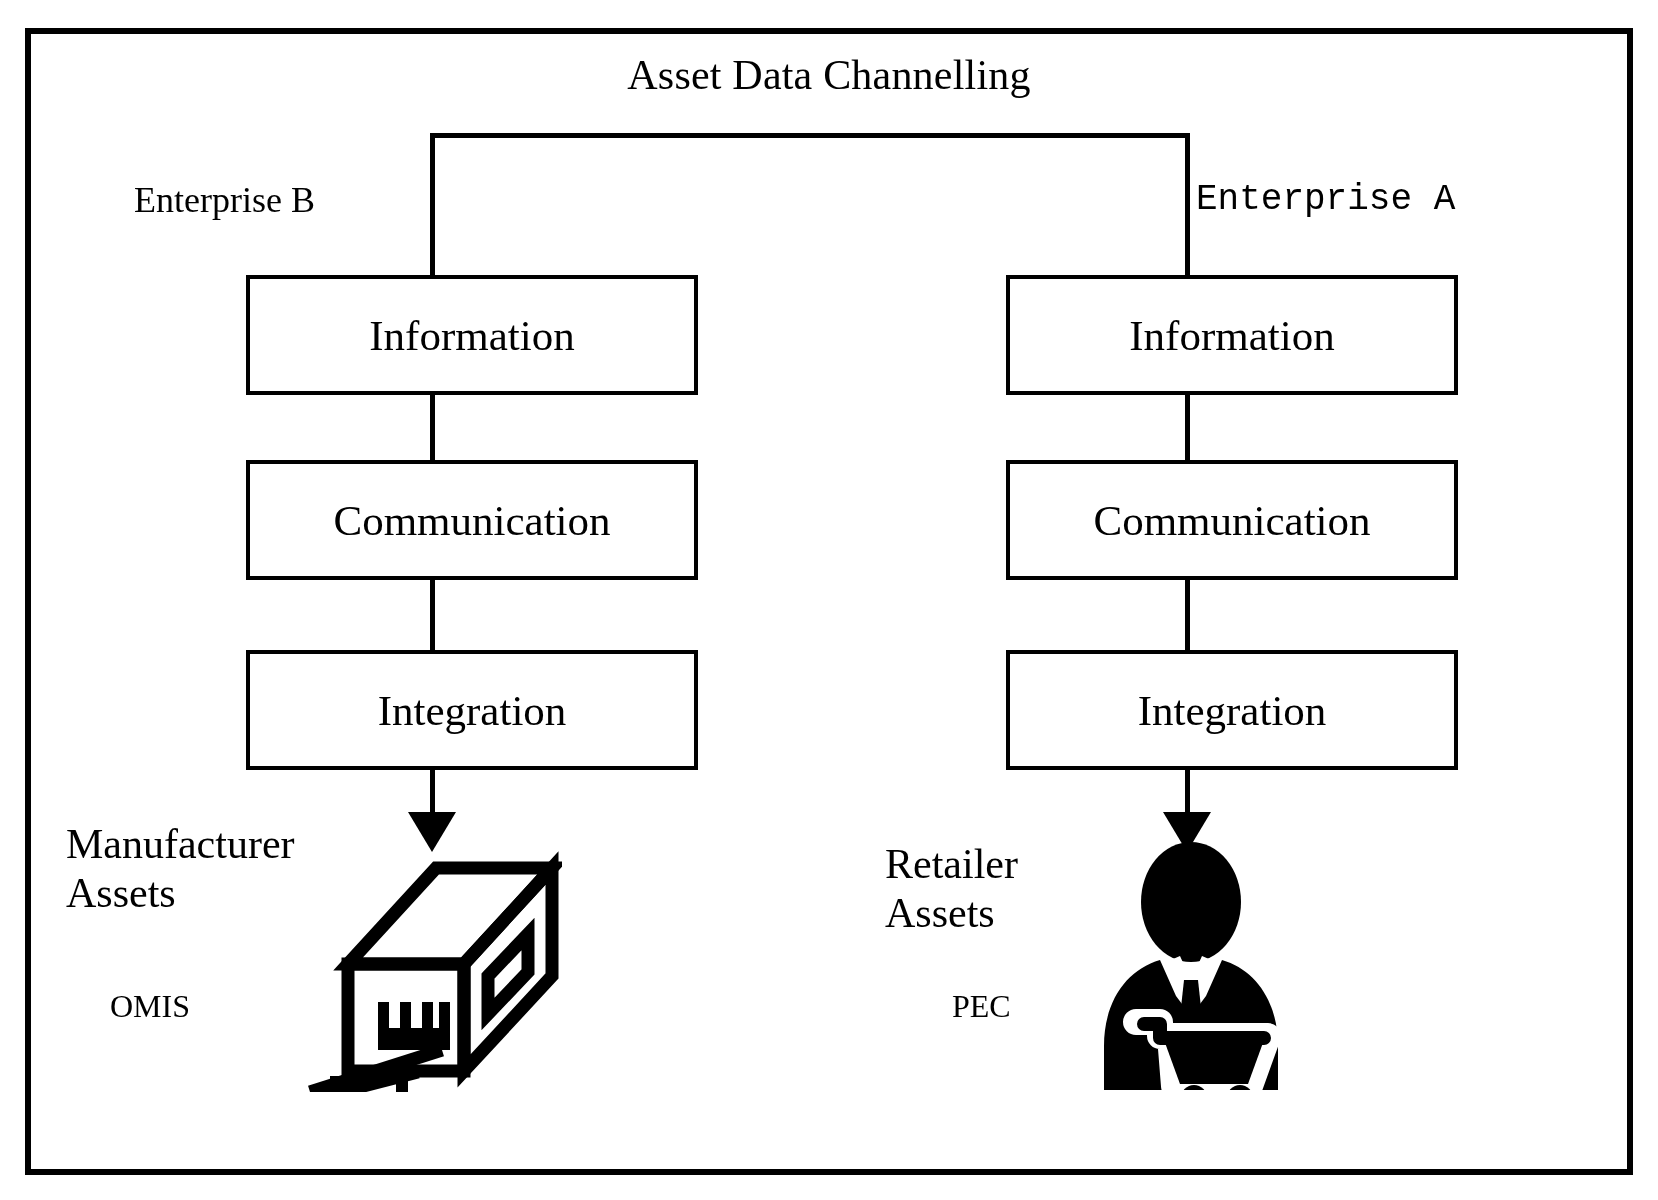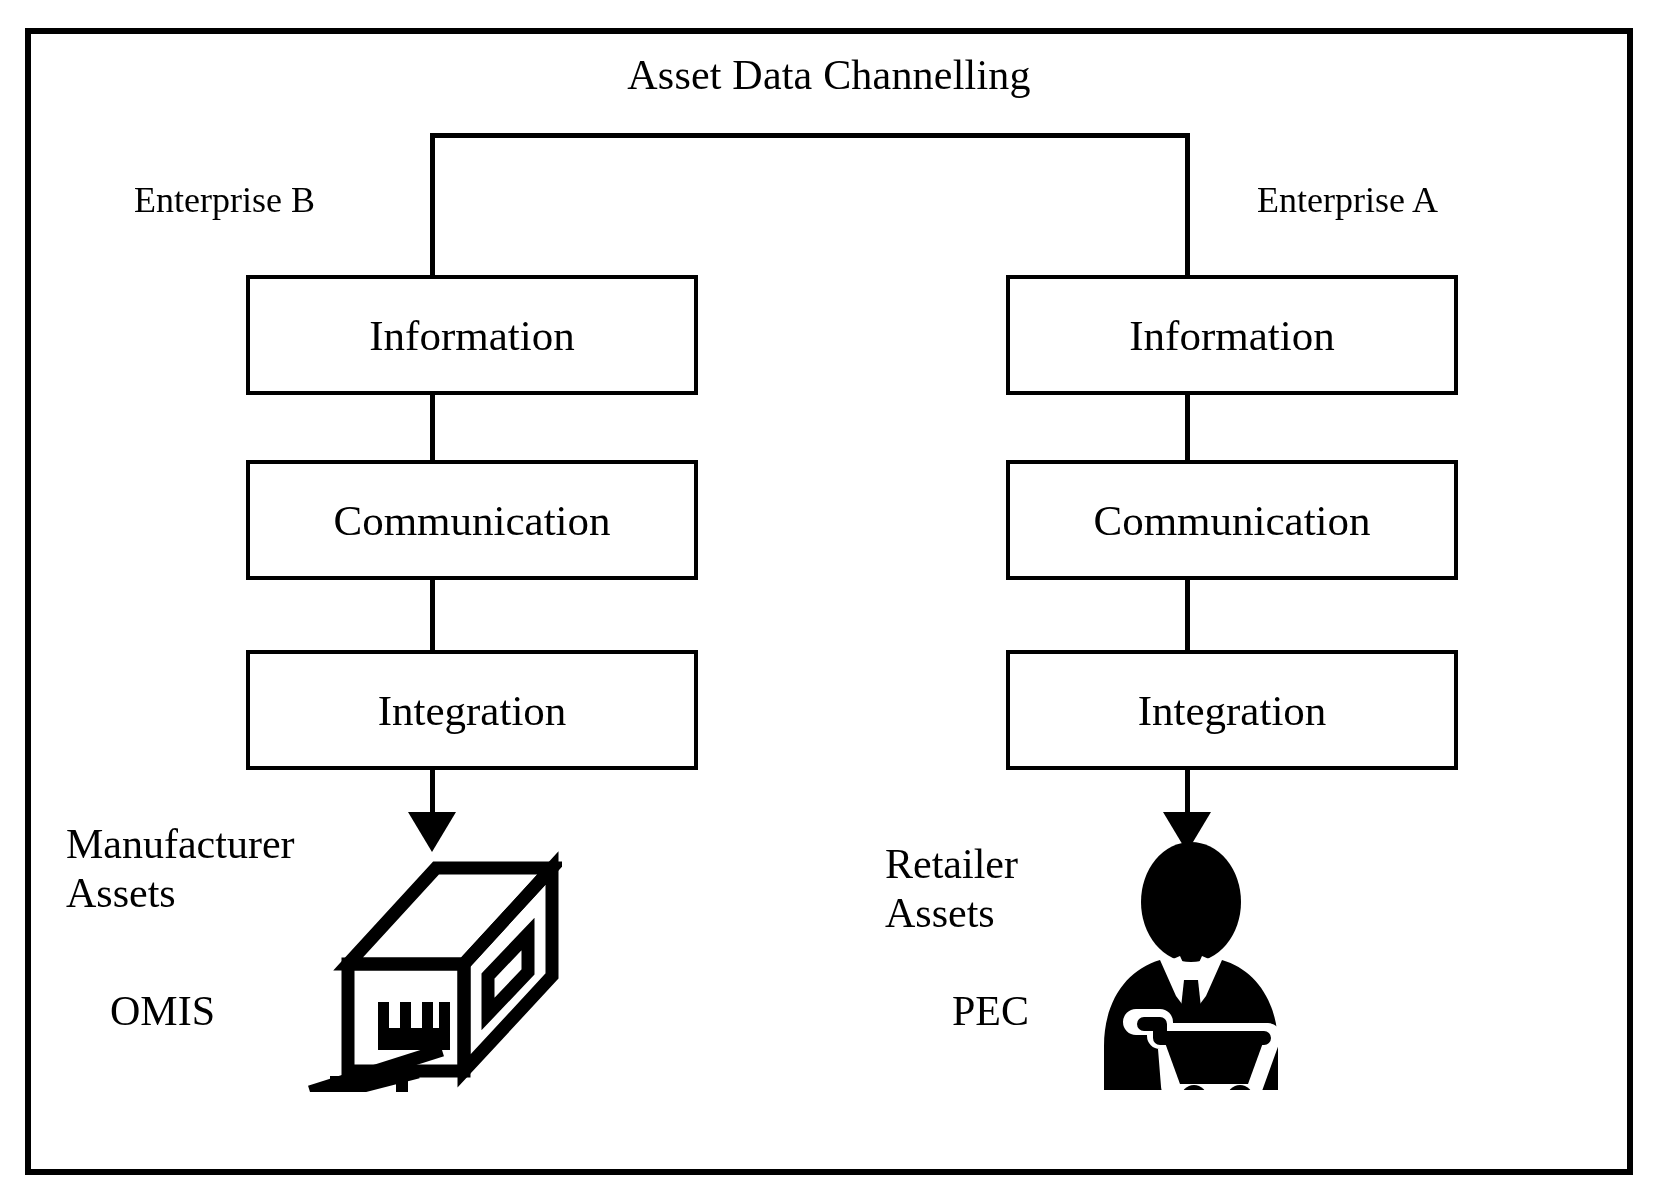"Enterprise A" .enterprise-right { font-family: none -> Liberation Mono, monospace; left: 1257px -> 1196px }
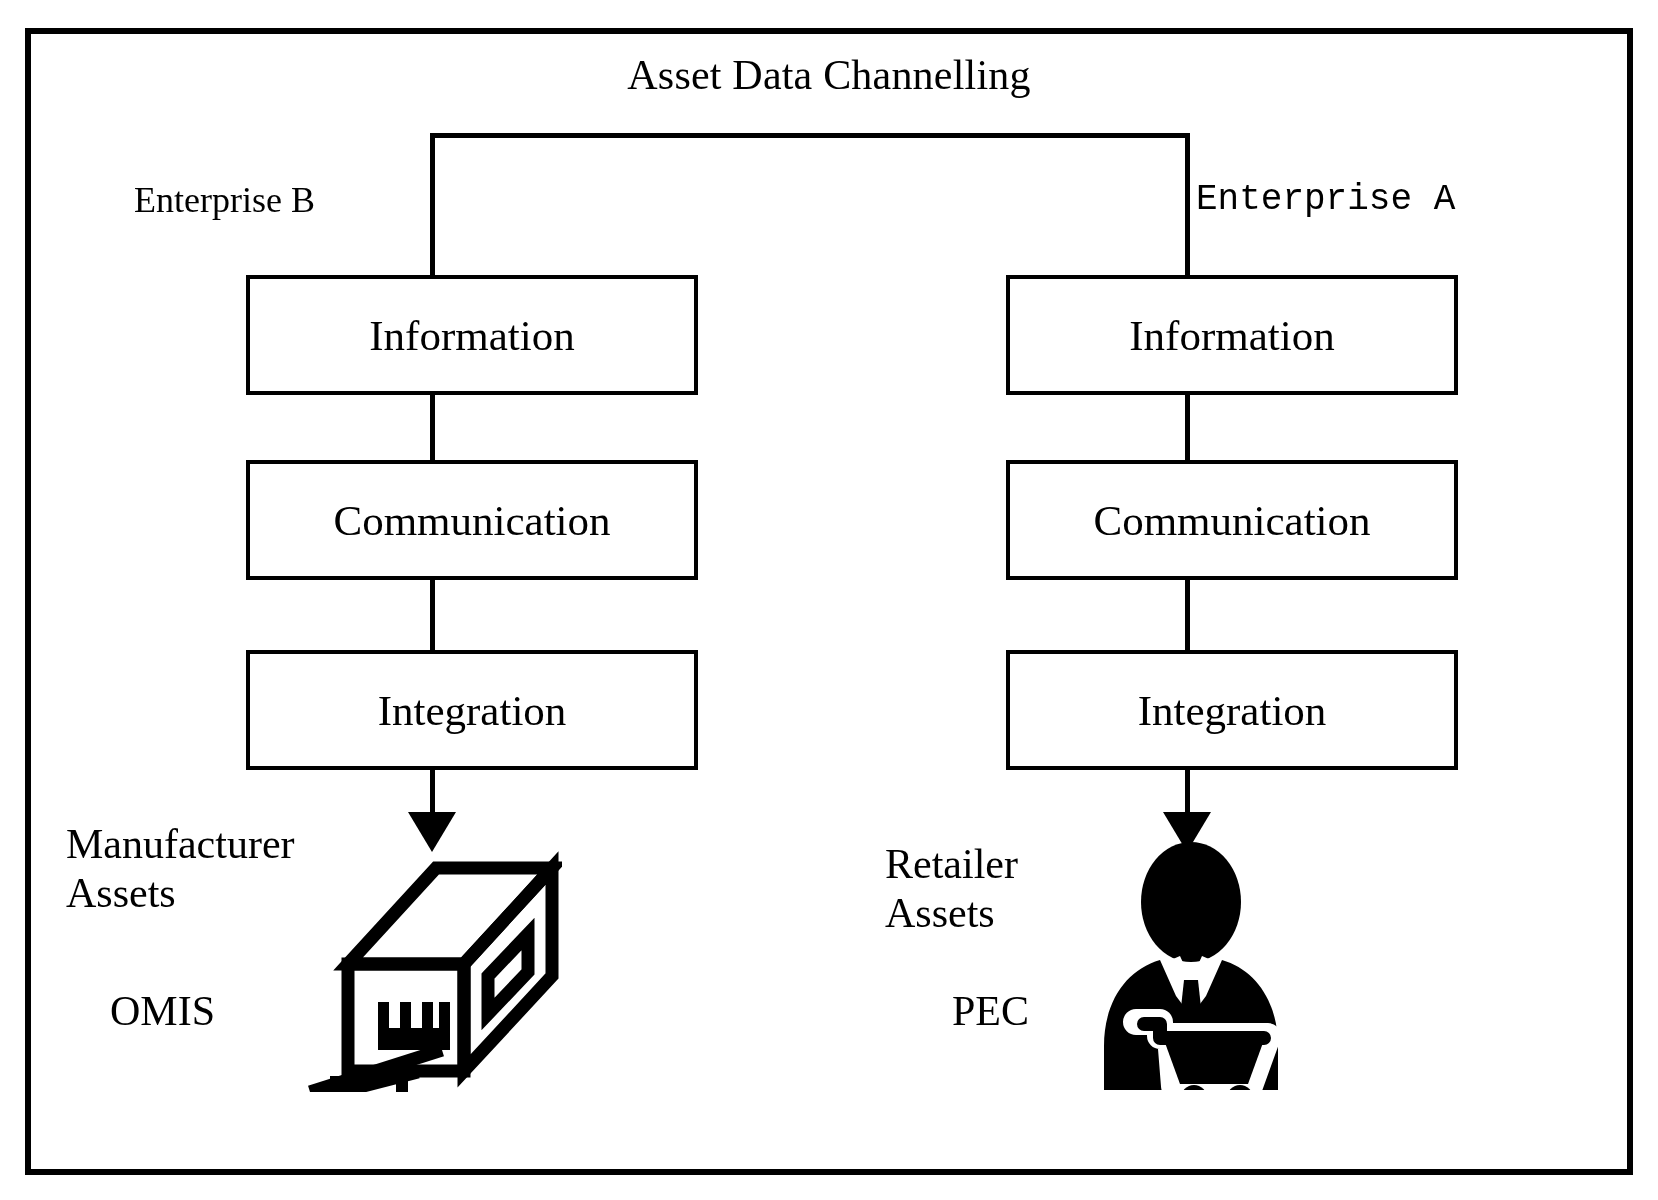"OMIS" .sys-label { font-size: 42px -> 32px }
